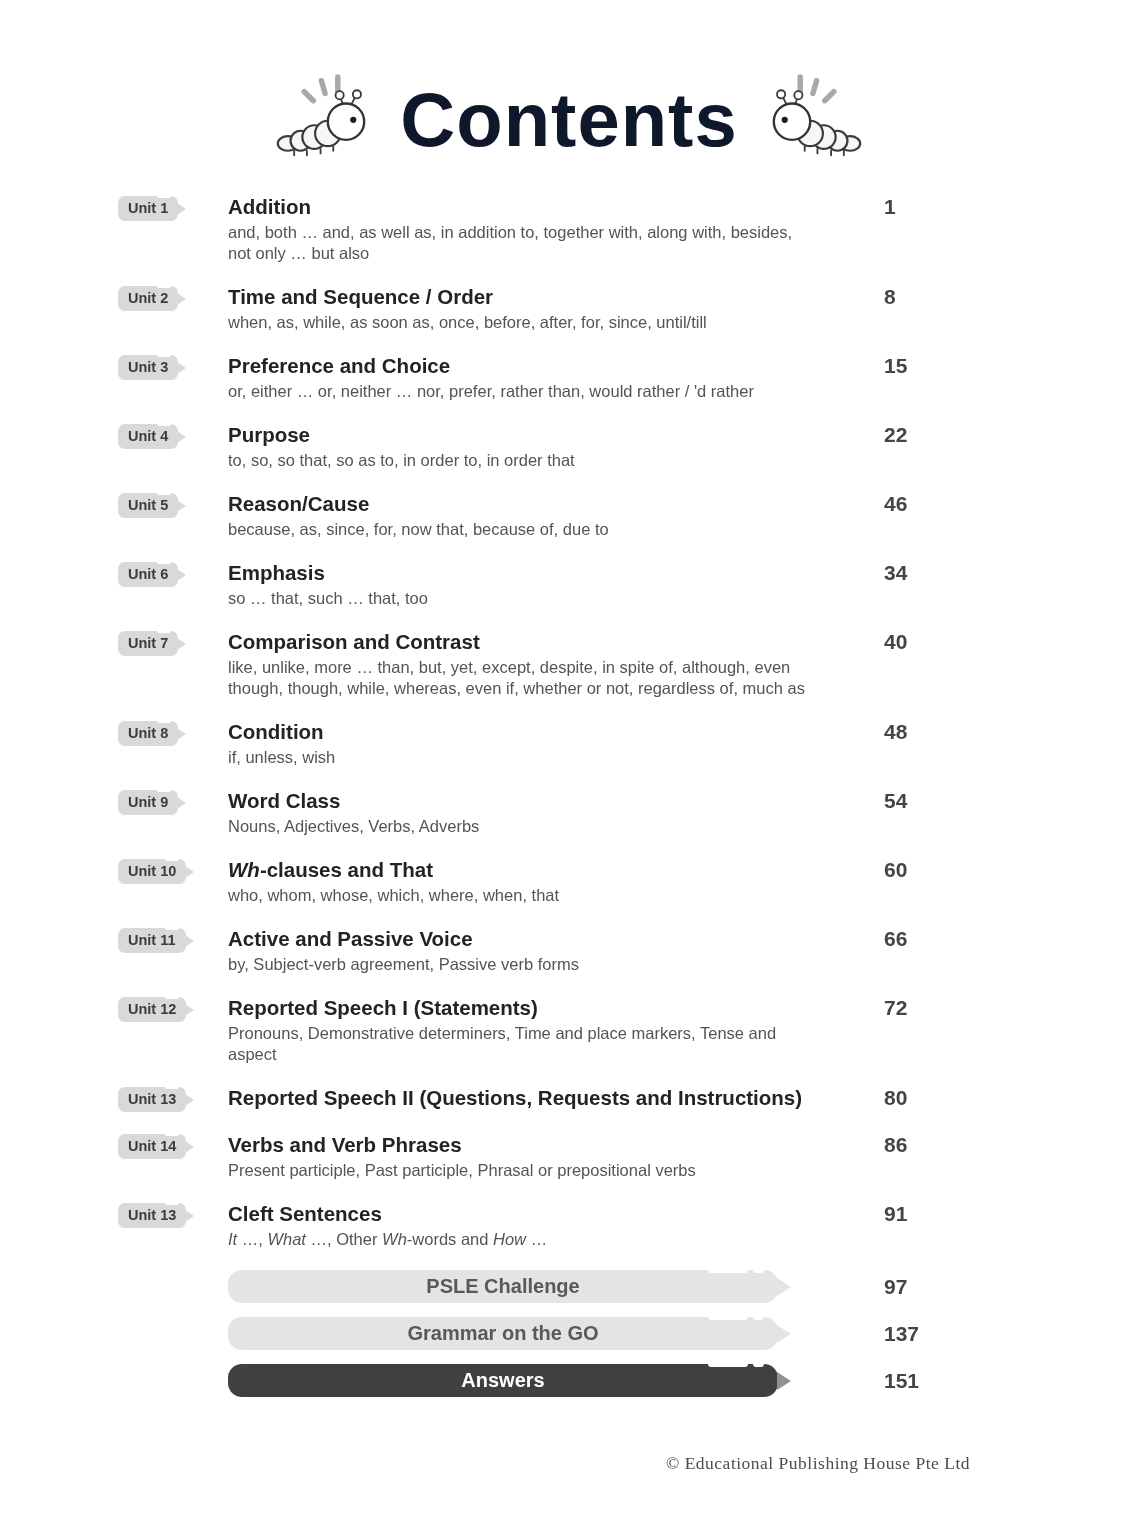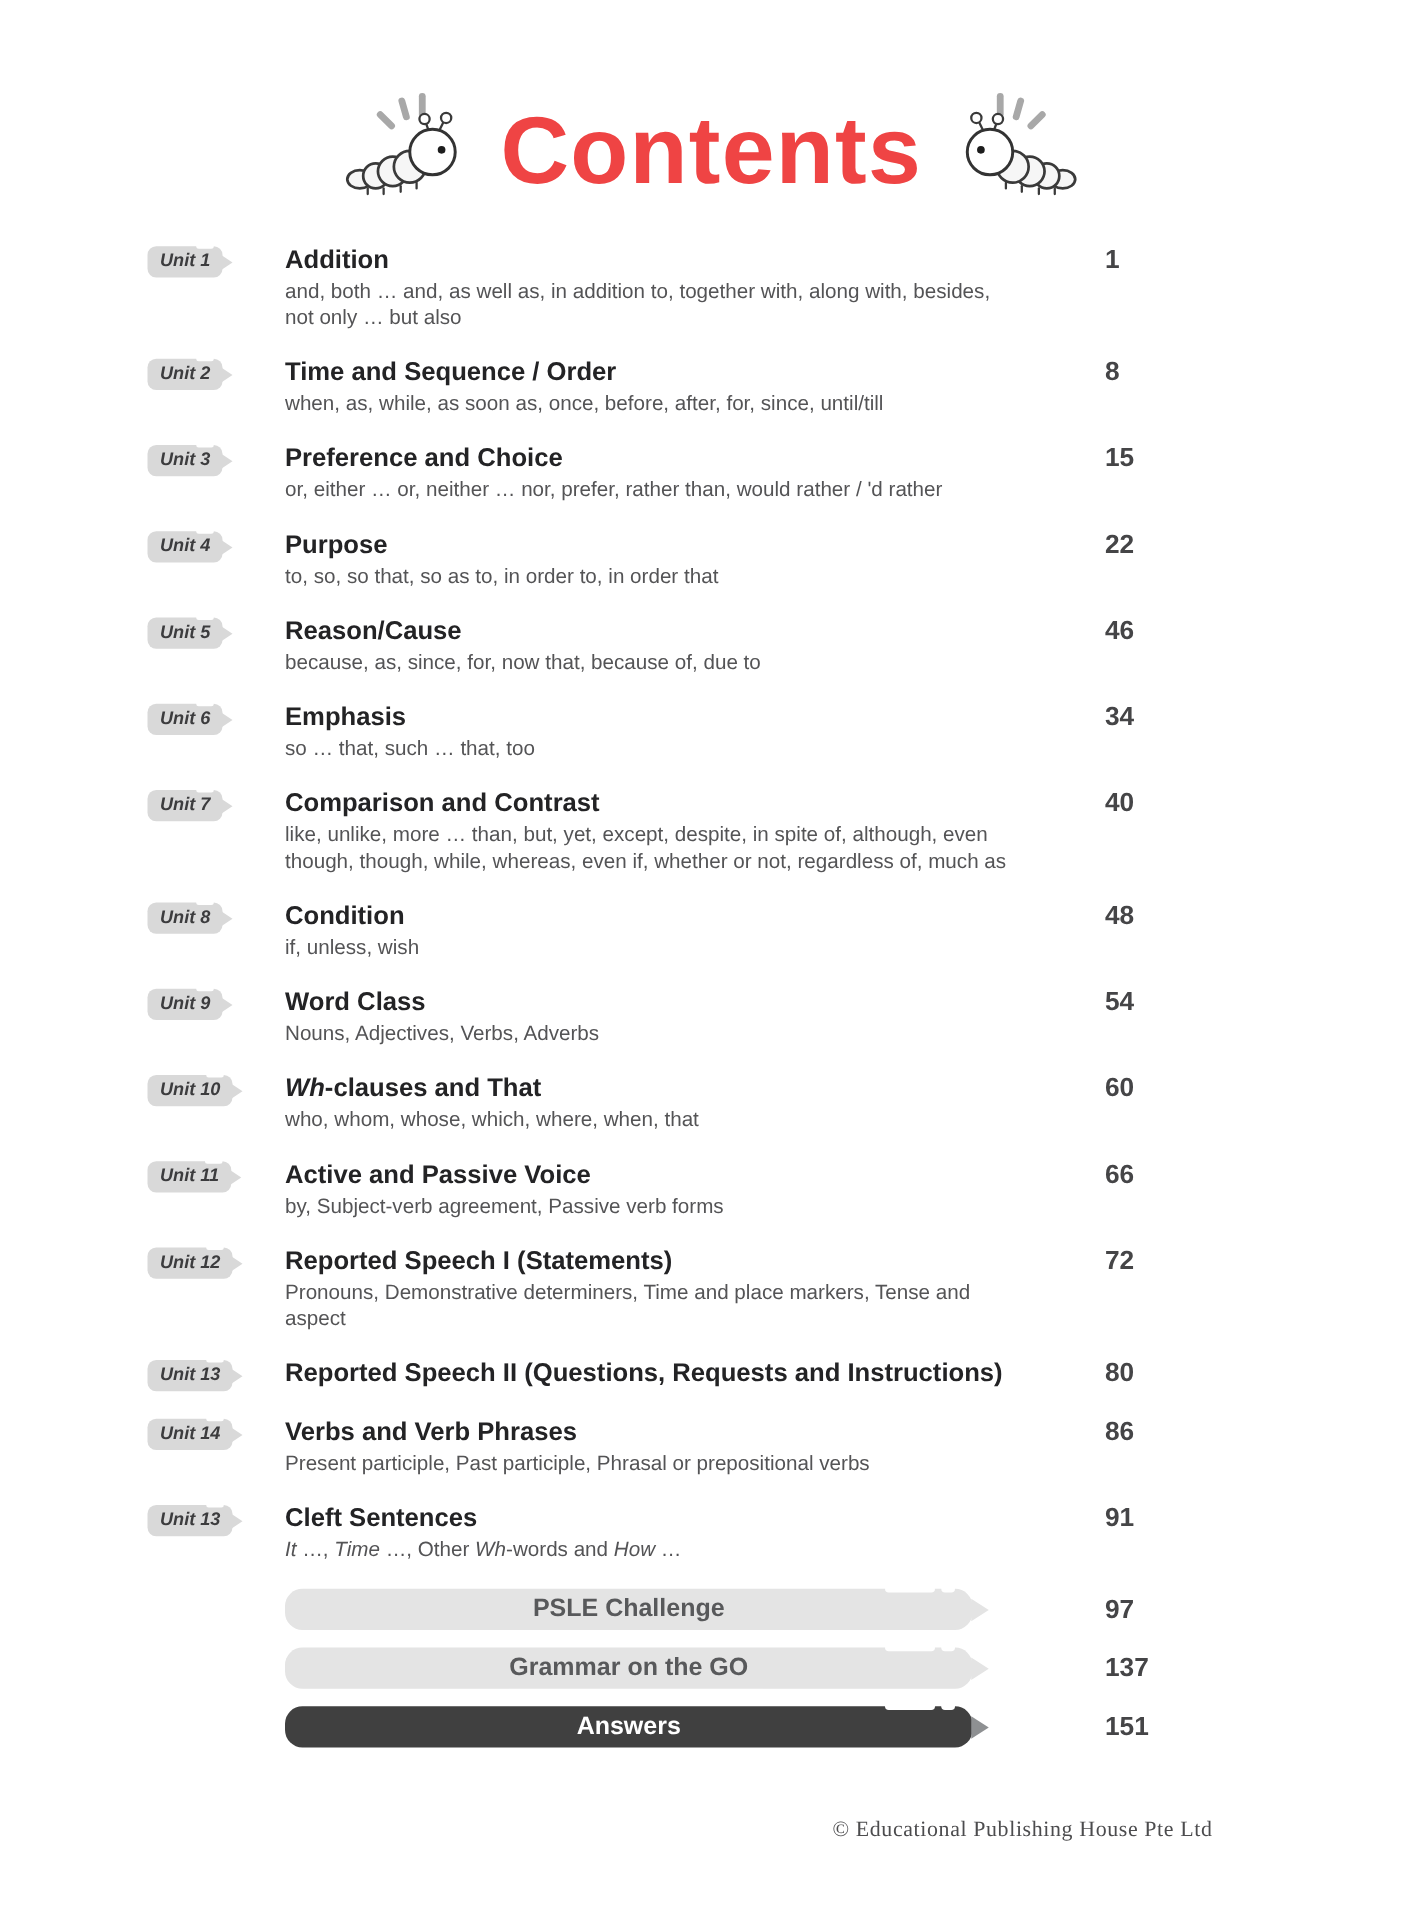"Contents" .big-title { color: #ef4444 -> #0f172a }
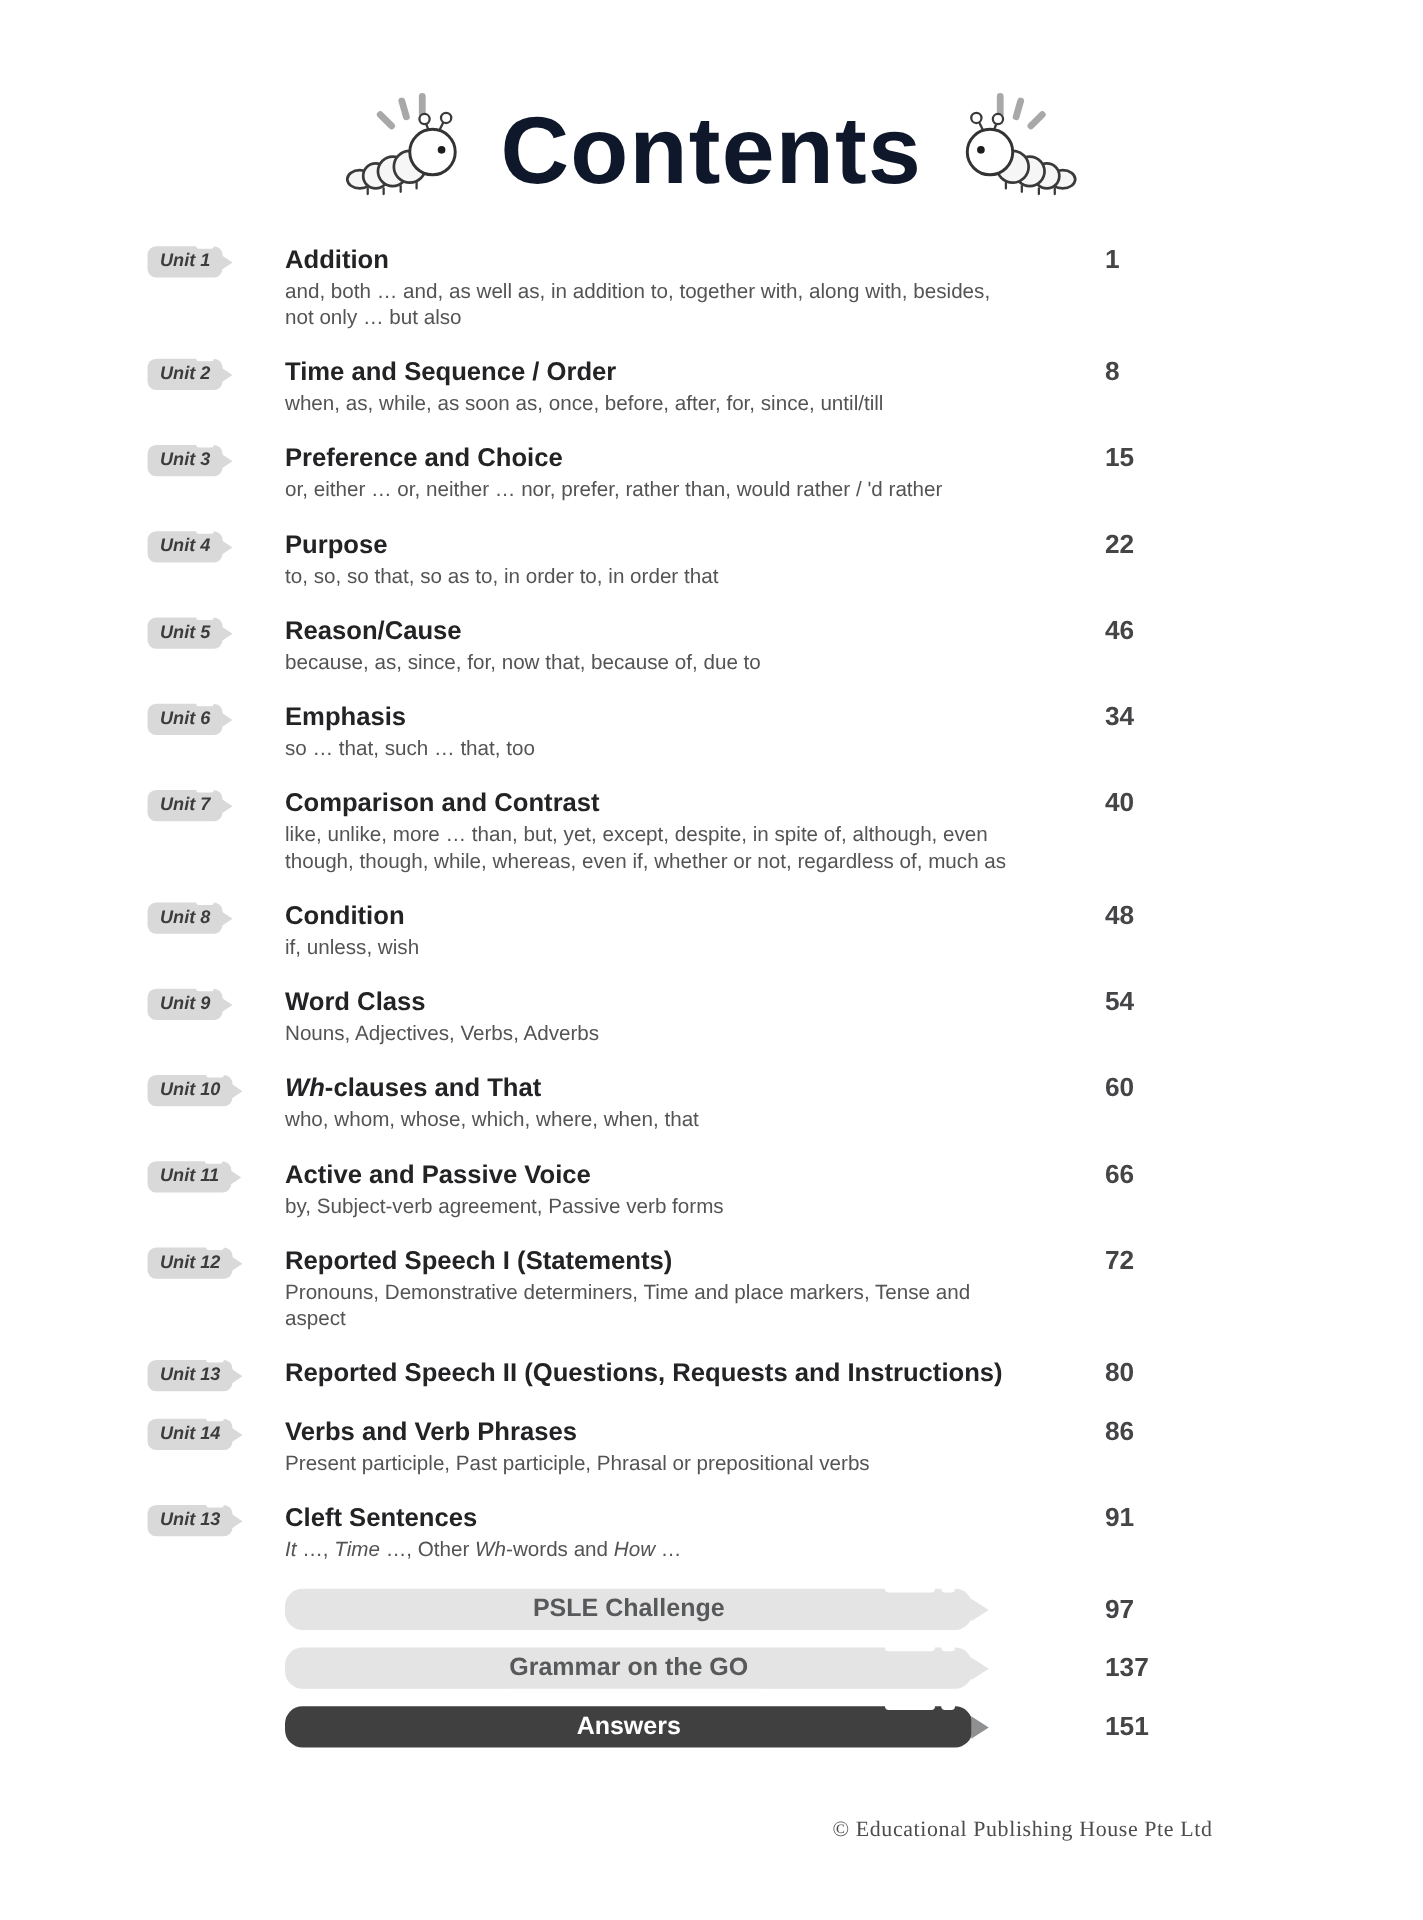"Unit 1" .badge-col { font-style: italic -> none }
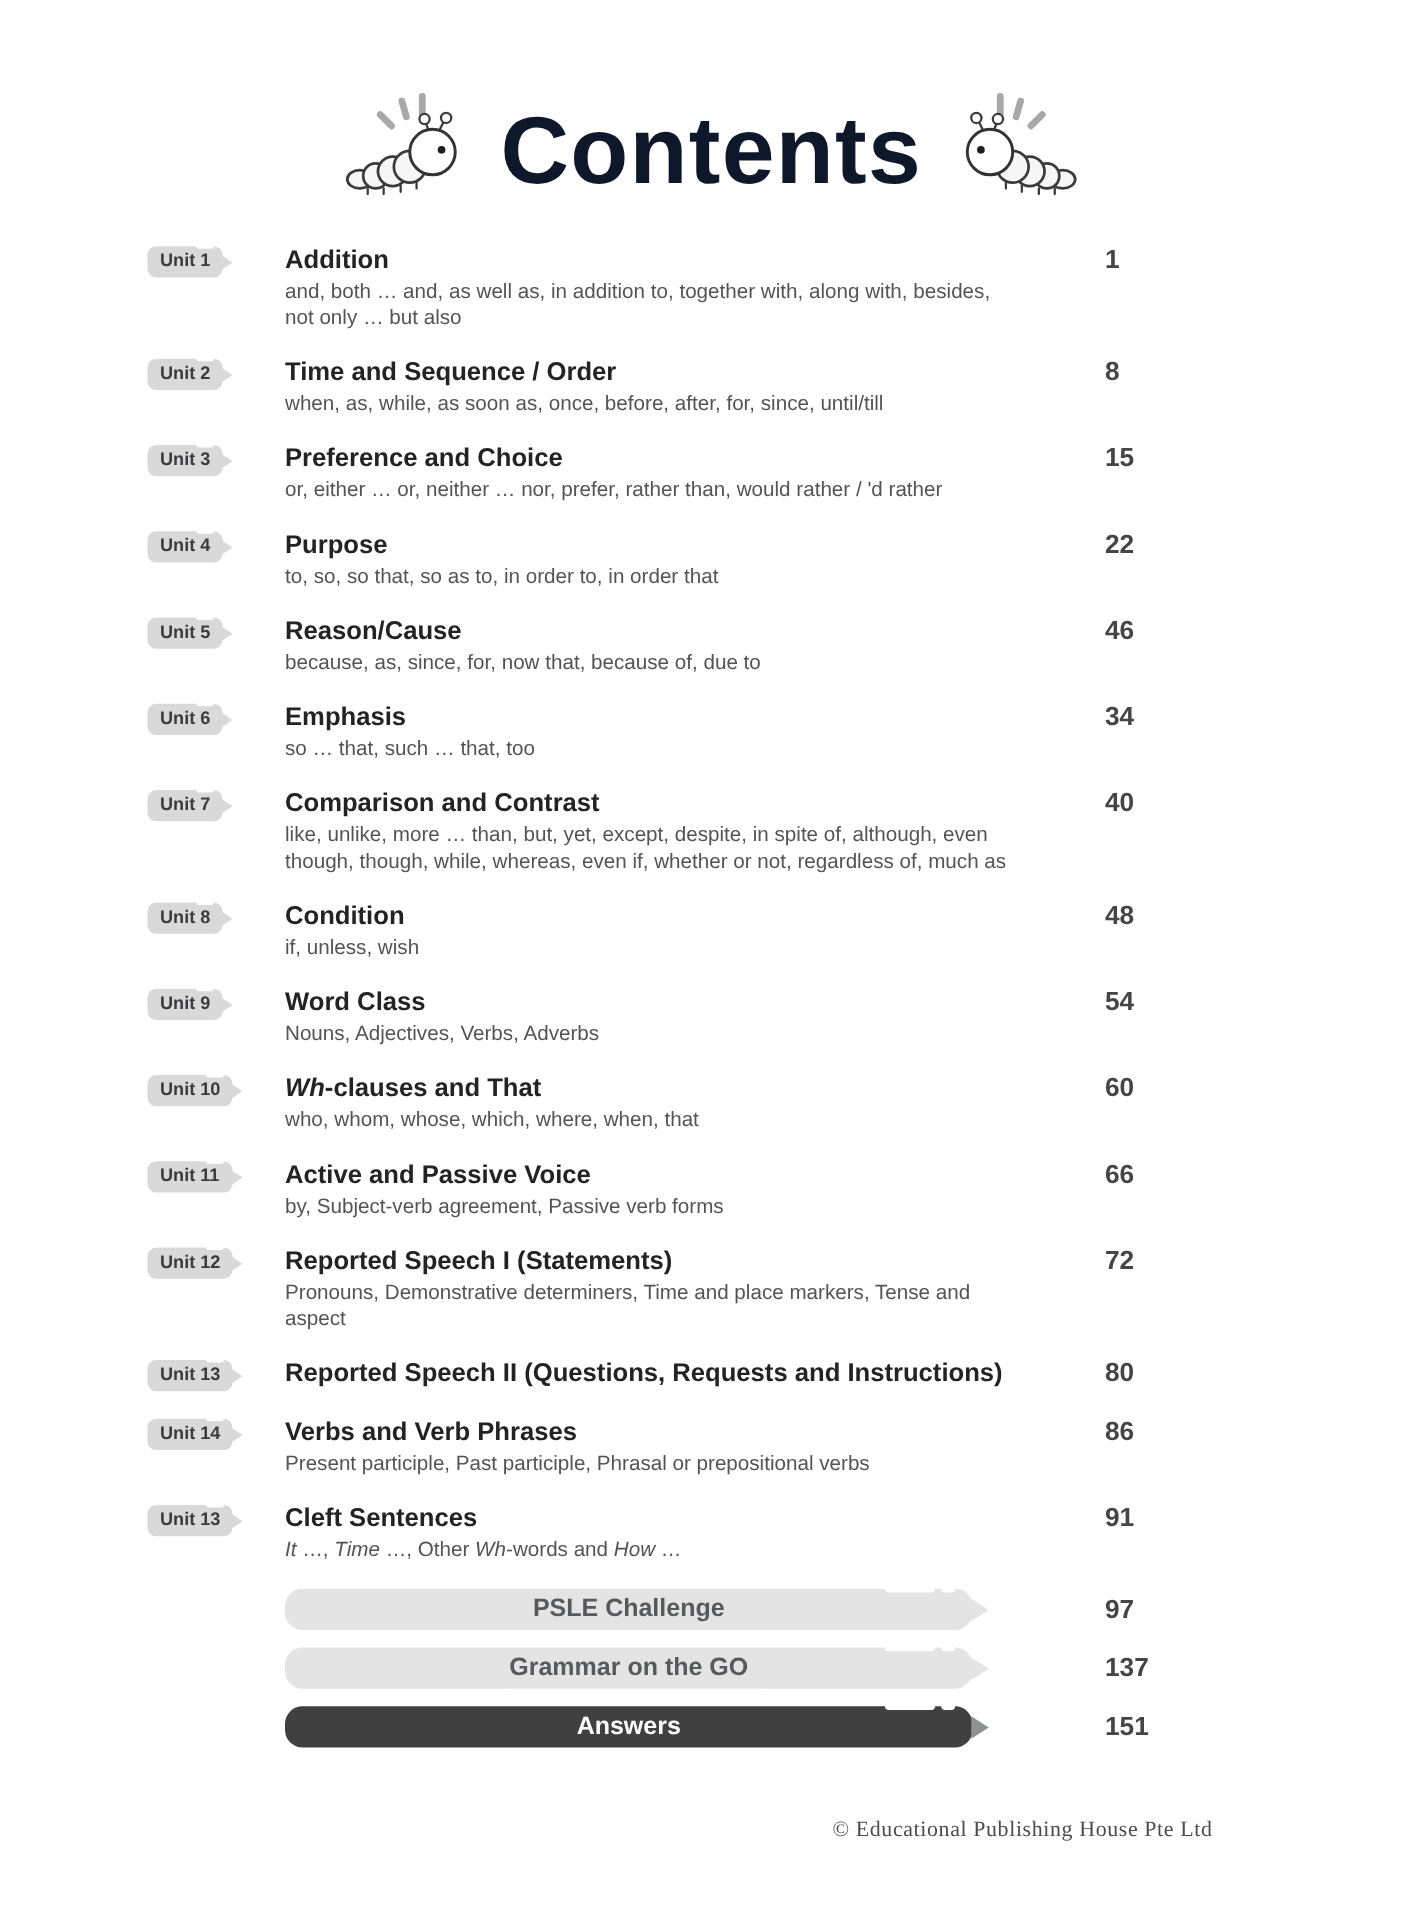"Time" span { text: Time -> What }
